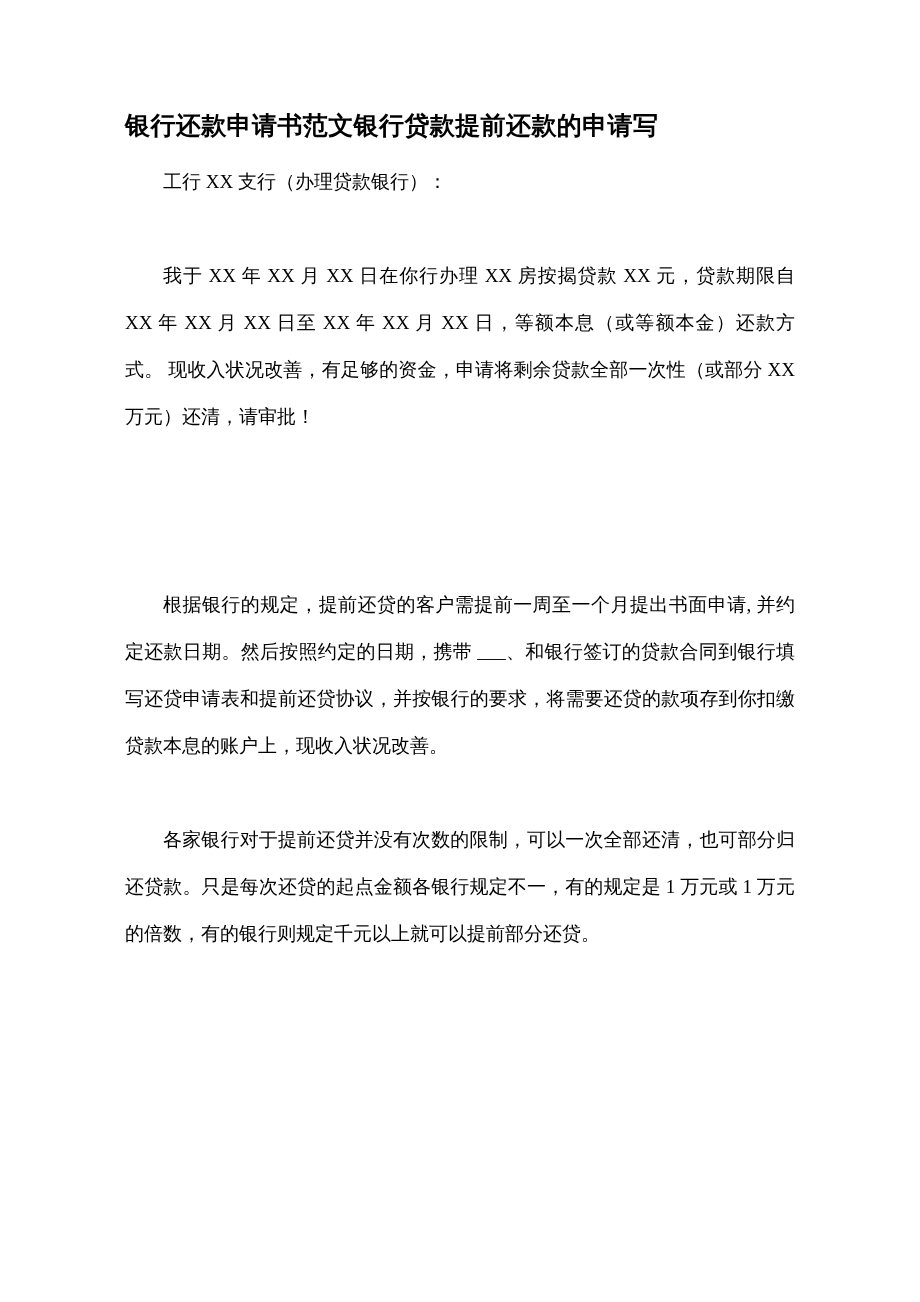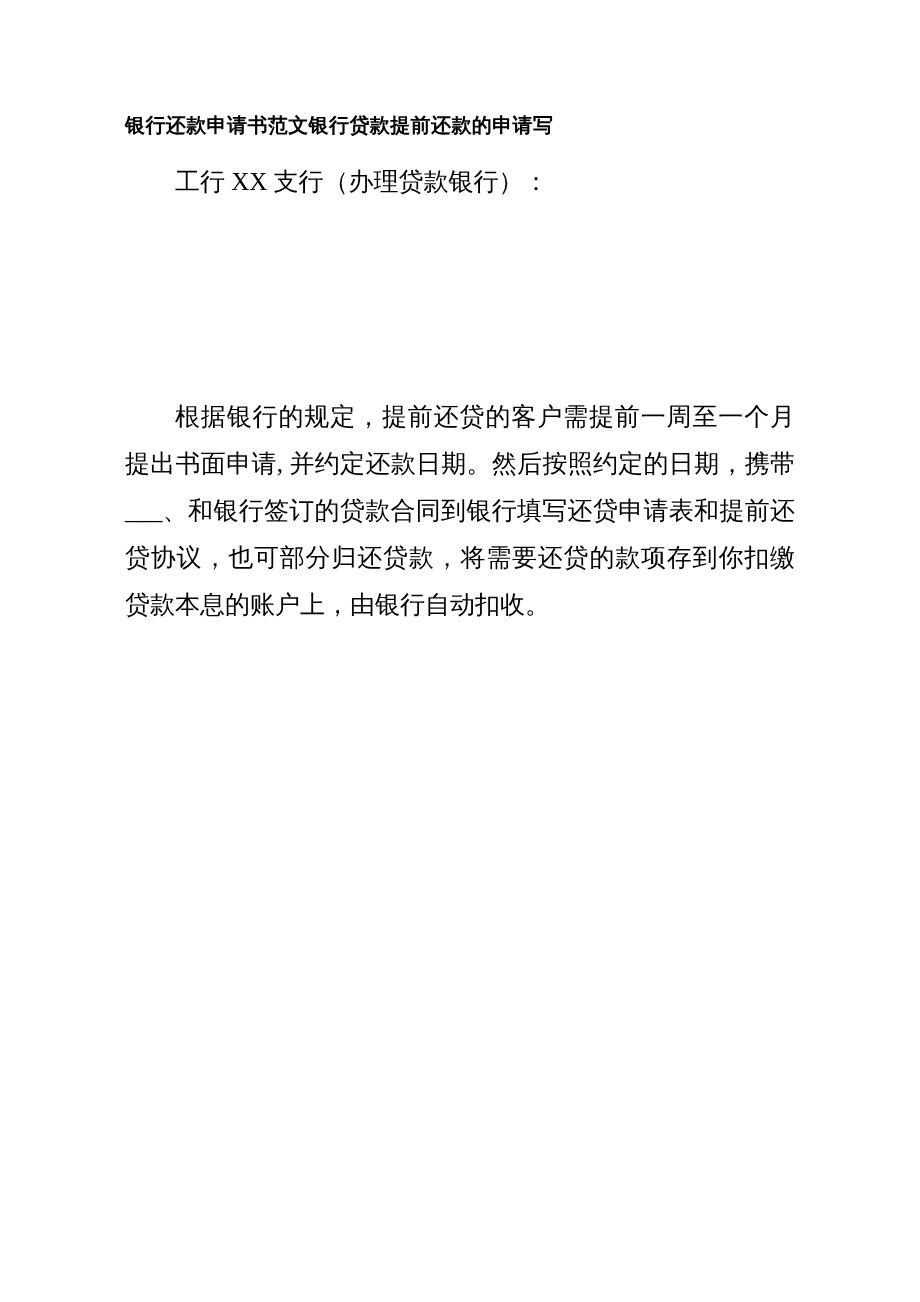"银行还款申请书范文银行贷款提前还款的申请写" .doc-title { font-size: 20px -> 25px }
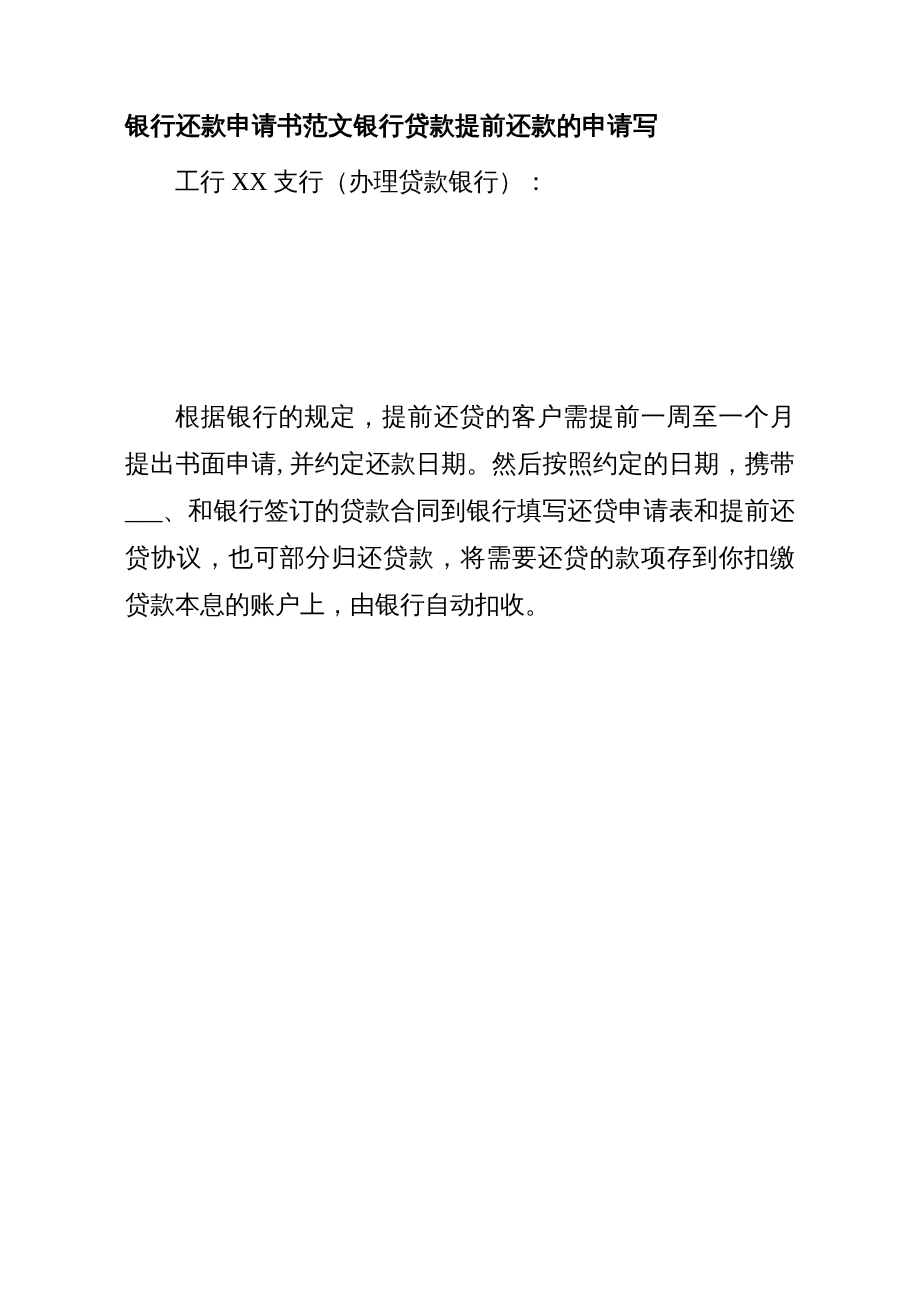"工行 XX 支行（办理贷款银行）：" .para { font-size: 25px -> 19px }
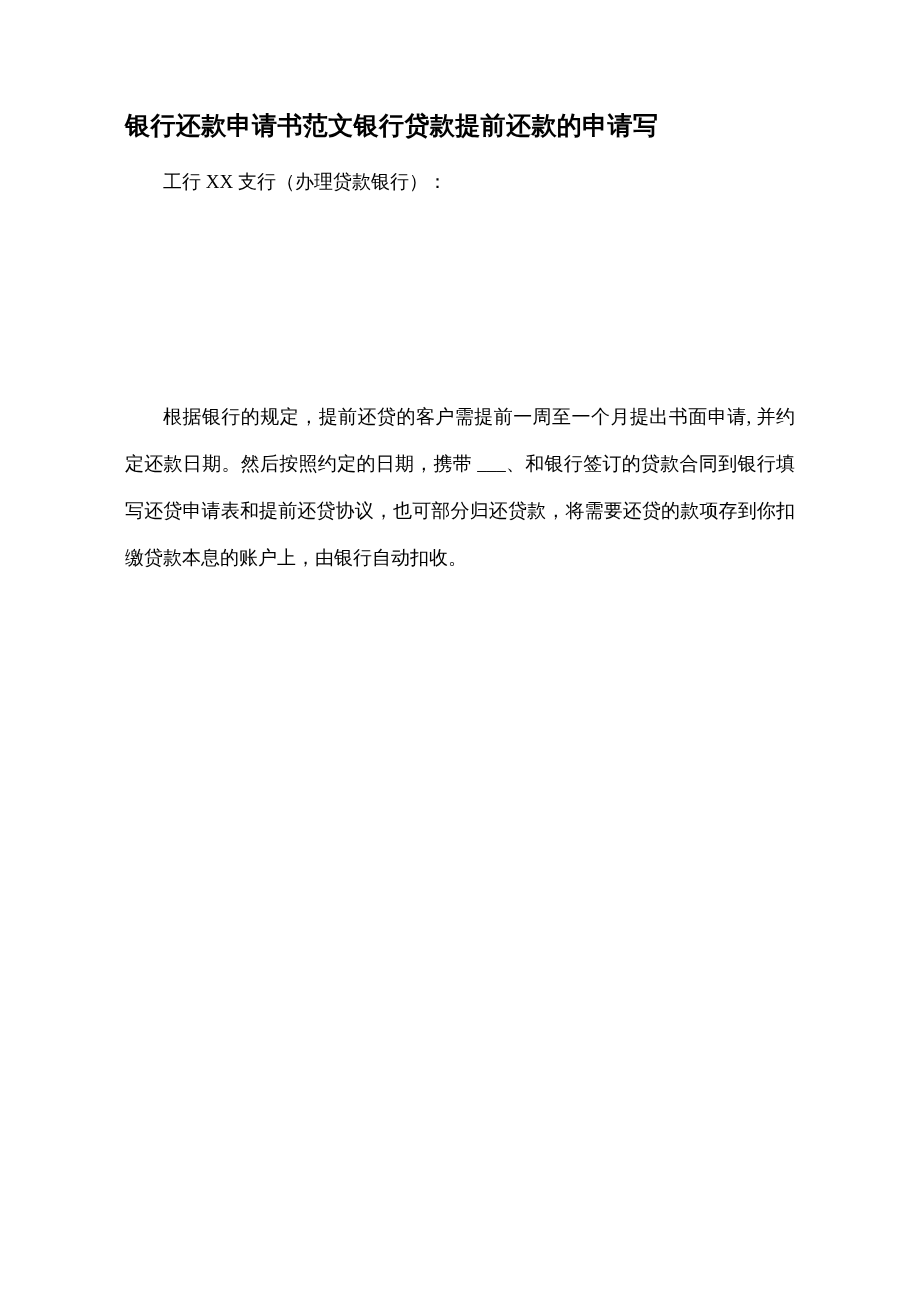"我于 XX 年 XX 月" p.para { html: none -> <p>我于 XX 年 XX 月 XX 日在你行办理 XX 房按揭贷款 XX 元，贷款期限自 XX 年 XX 月 XX 日至 XX 年 XX 月 XX 日，等额本息（或等额本金）还款方式。 现收入状况改善，有足够的资金，申请将剩余贷款全部一次性（或部分 XX 万元）还清，请审批！</p> }
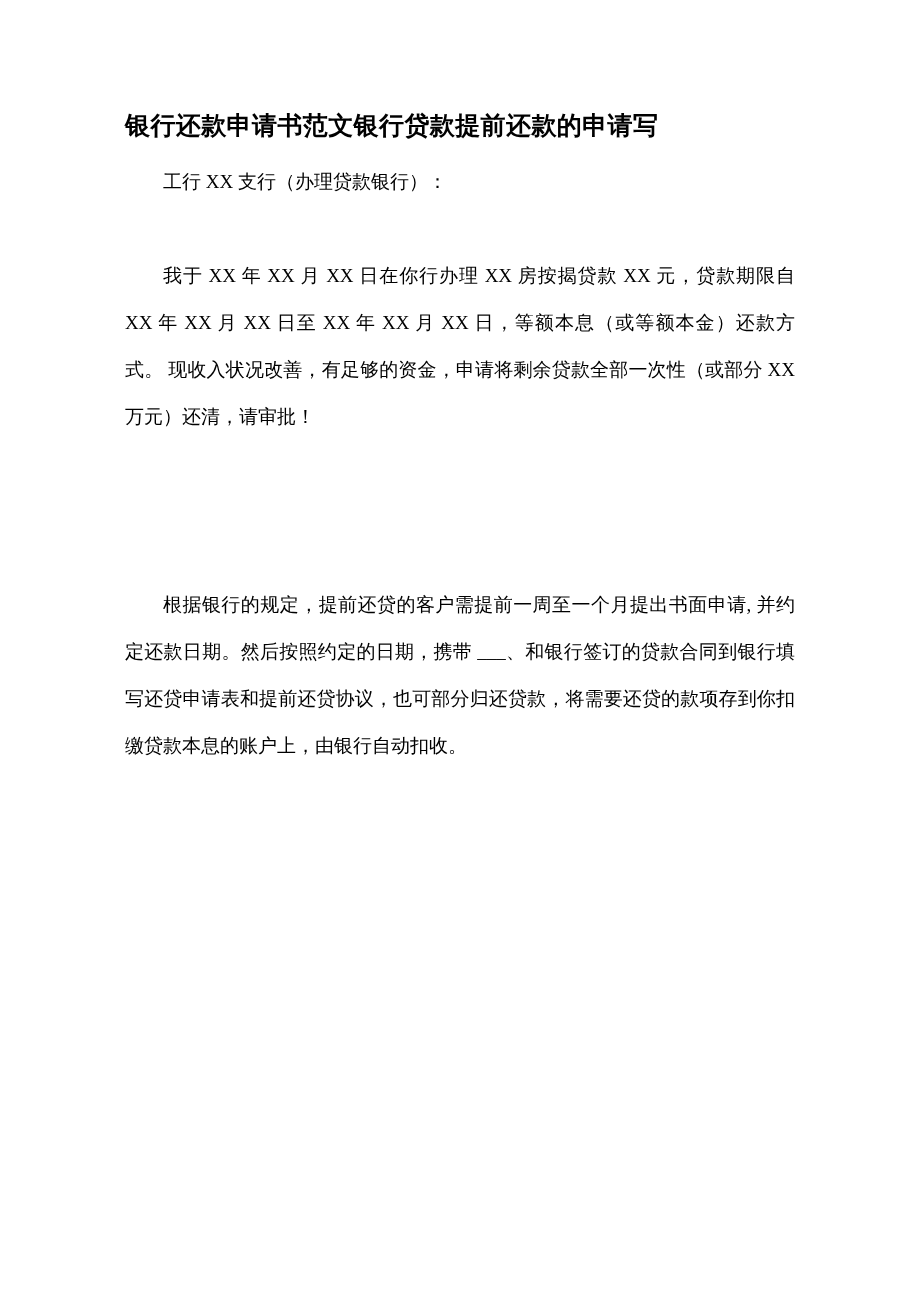"根据银行的规定，提前还贷的客户需提前一周至一个月提出书面申请," p.para { text: 也可部分归还贷款，将需要还贷的款项存到你扣缴贷款本息的账户上，由银行自动扣收 -> 并按银行的要求，将需要还贷的款项存到你扣缴贷款本息的账户上，现收入状况改善 }
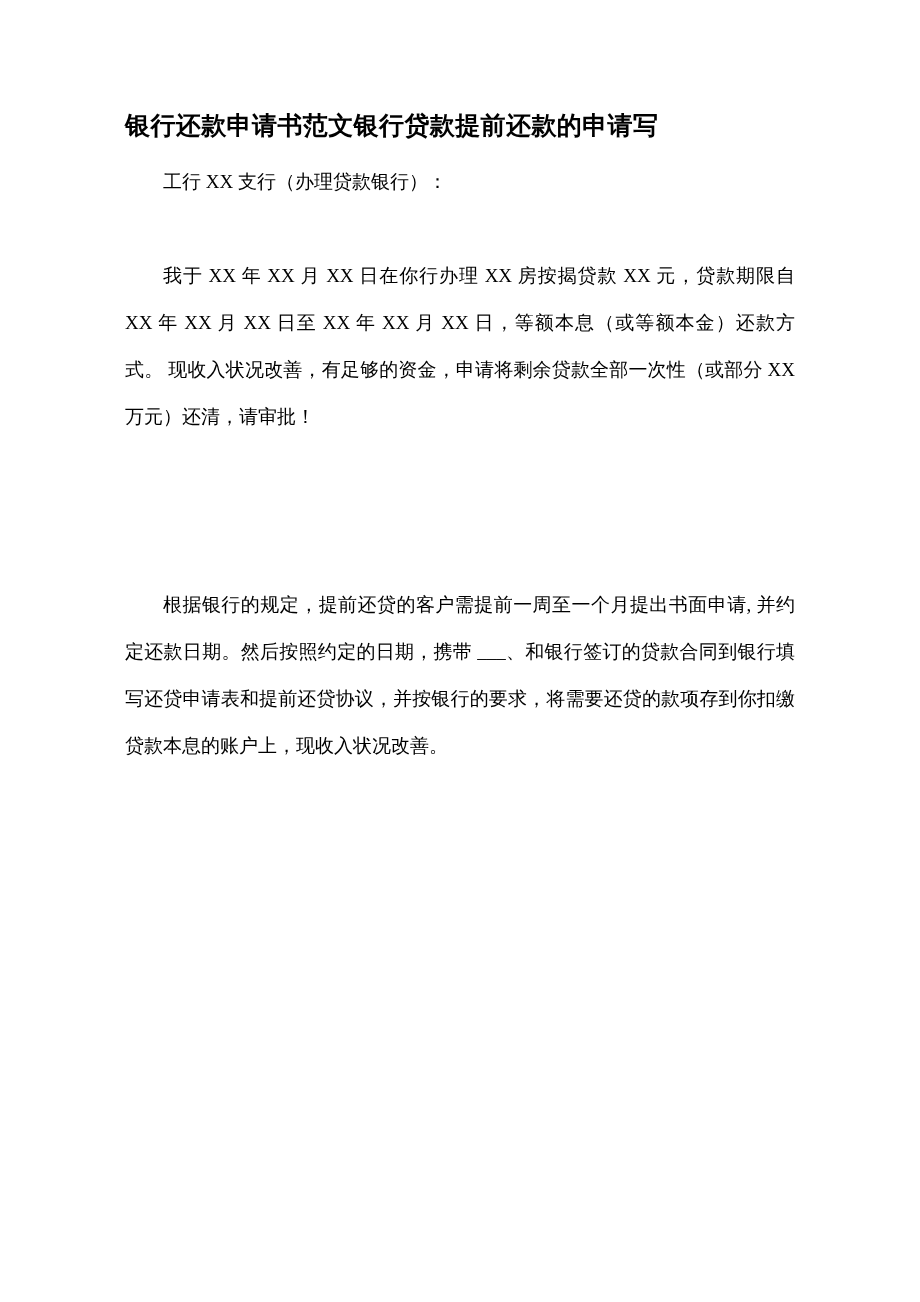"各家银行对于提前还贷并没有次数的限制，可以一次全部还清，也可部分归还贷款。只是每" p.para { html: none -> <p>各家银行对于提前还贷并没有次数的限制，可以一次全部还清，也可部分归还贷款。只是每次还贷的起点金额各银行规定不一，有的规定是 1 万元或 1 万元的倍数，有的银行则规定千元以上就可以提前部分还贷。</p> }
